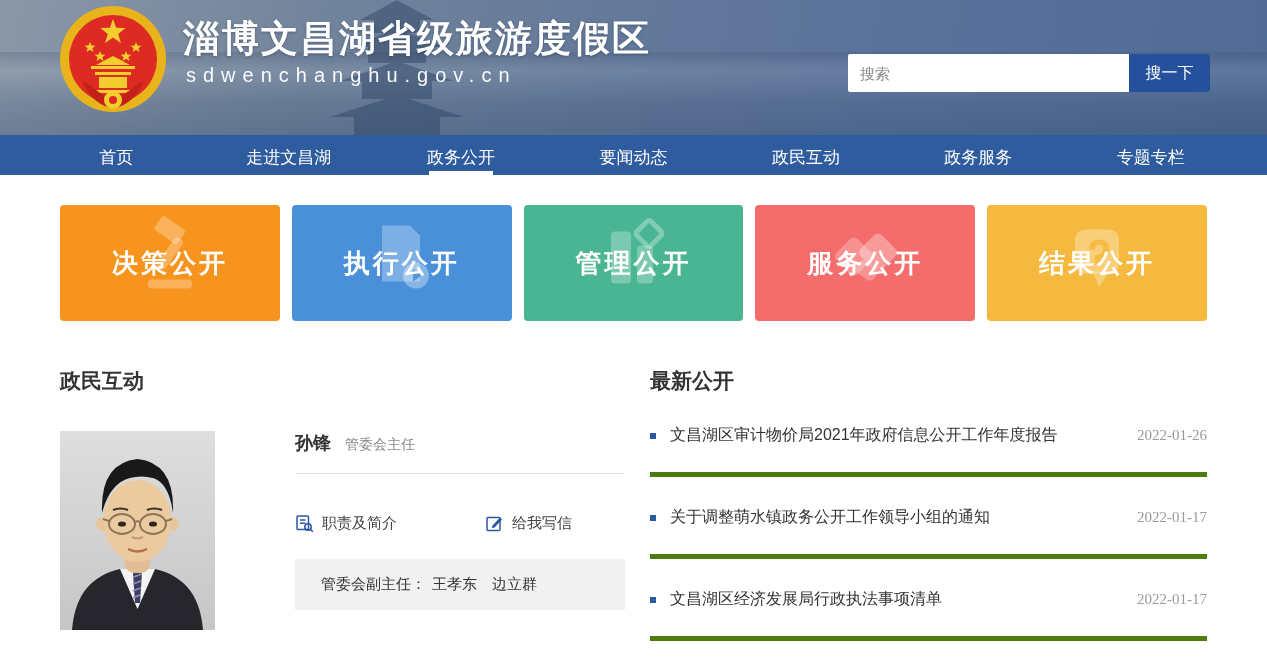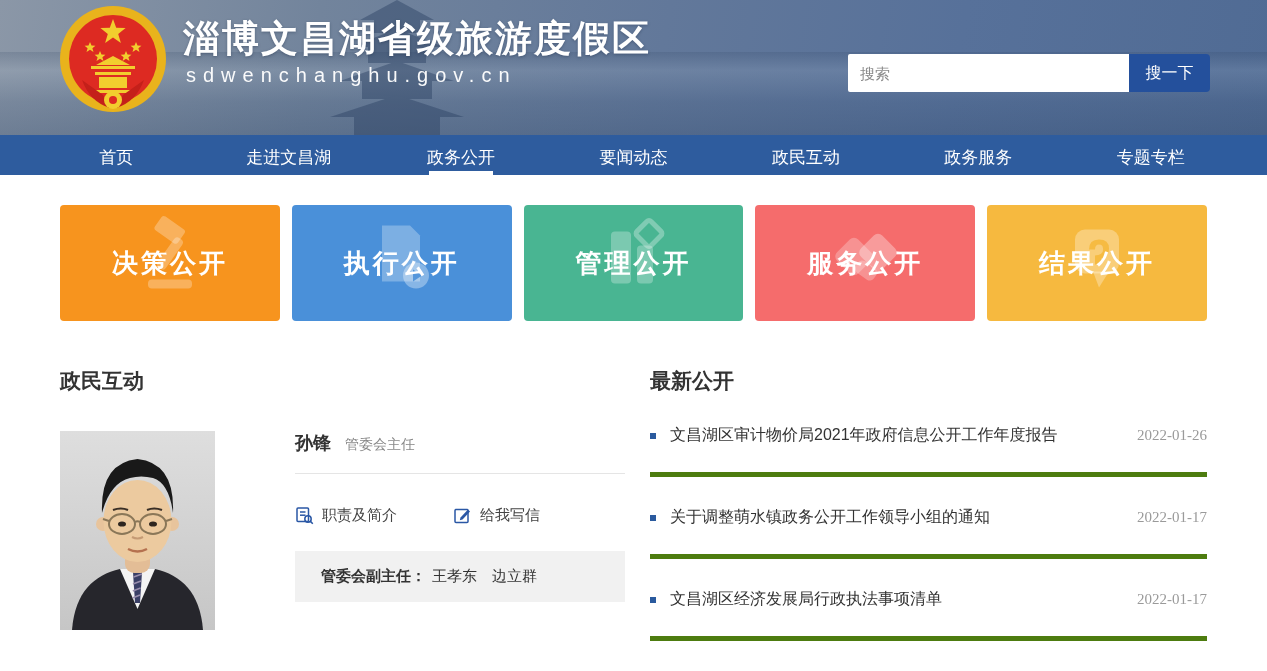"职责及简介" .leader-links { gap: 56px -> 88px; margin-top: 32px -> 40px }
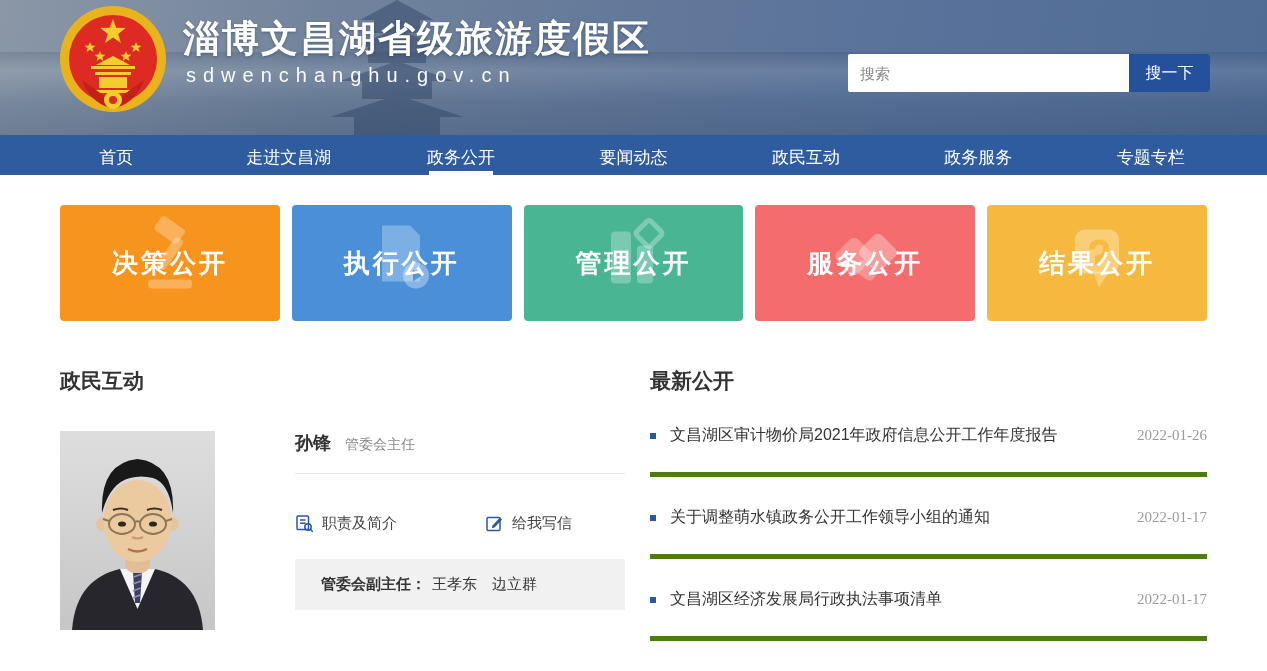"管委会副主任：" .deputy-label { font-weight: bold -> normal }
